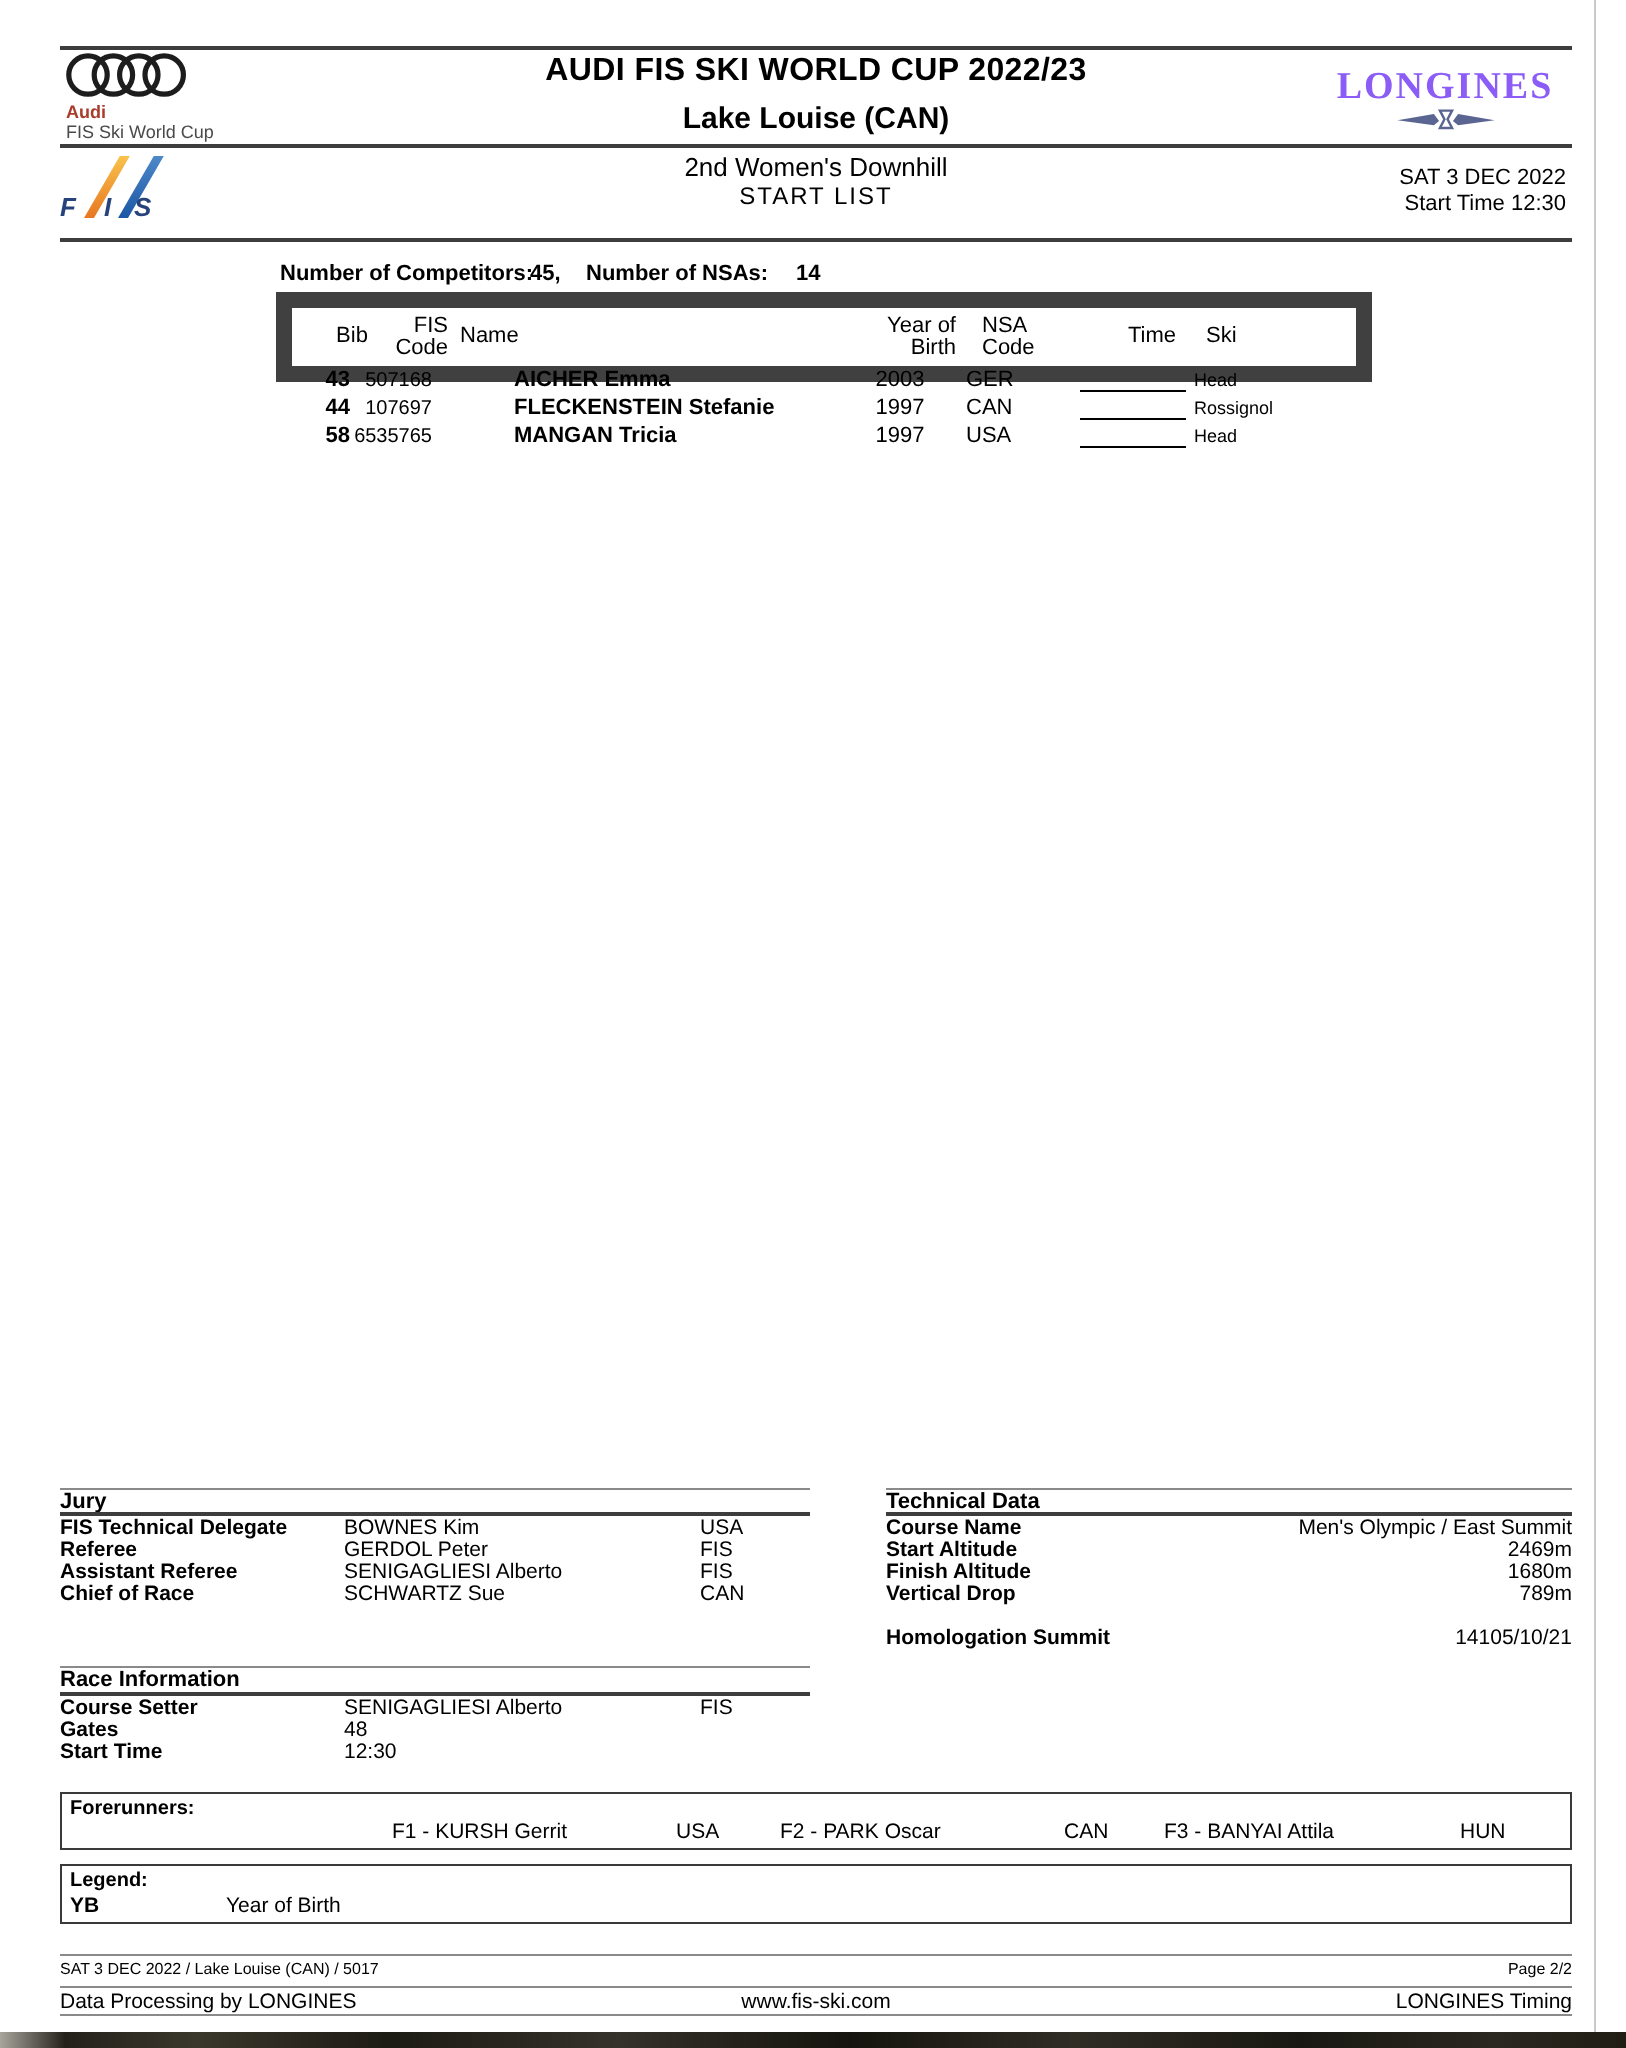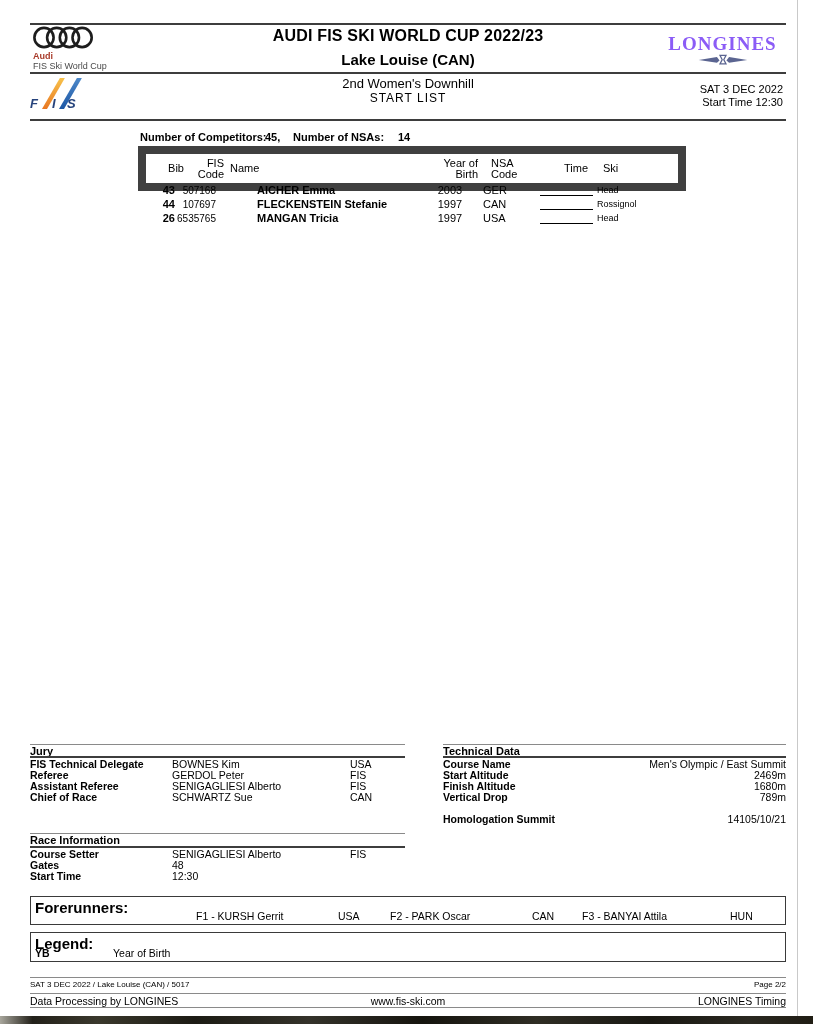"26" span.c-bib { text: 26 -> 58 }
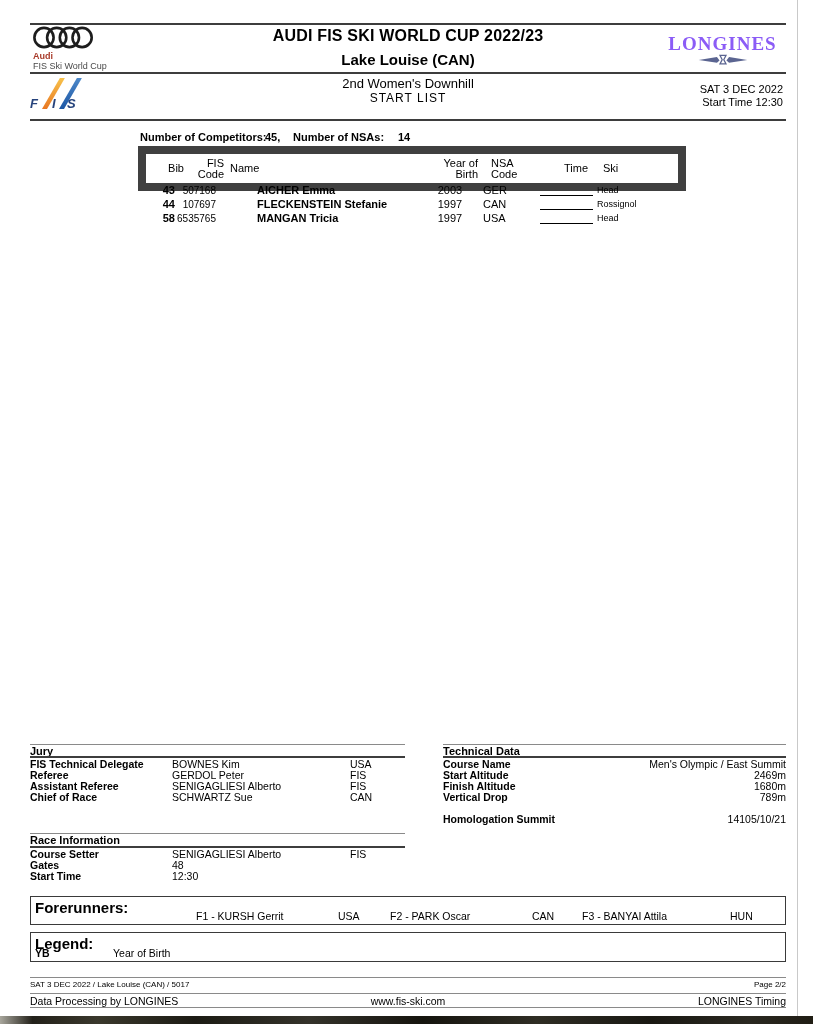"Forerunners:" .box .btitle { font-size: 15px -> 10px }
